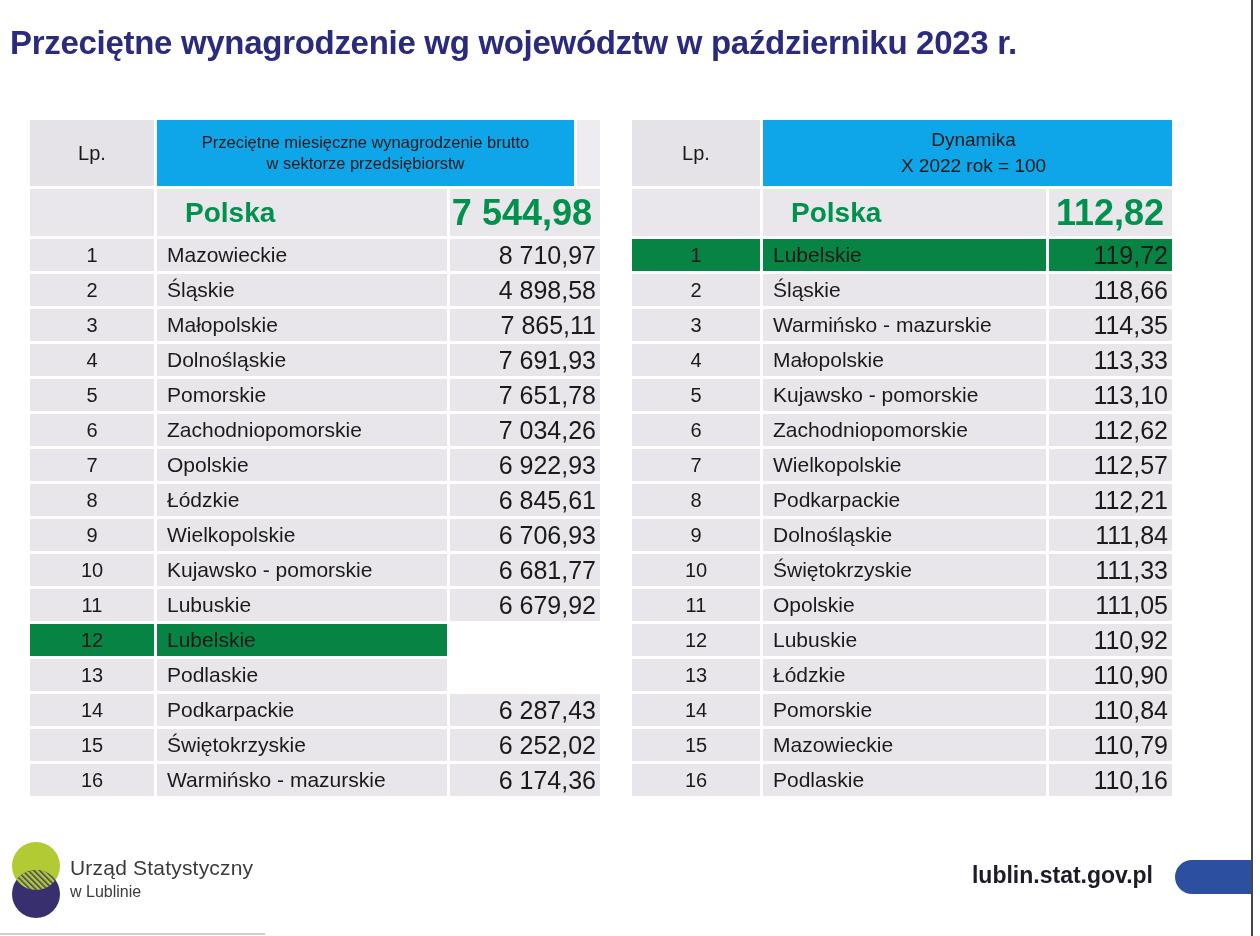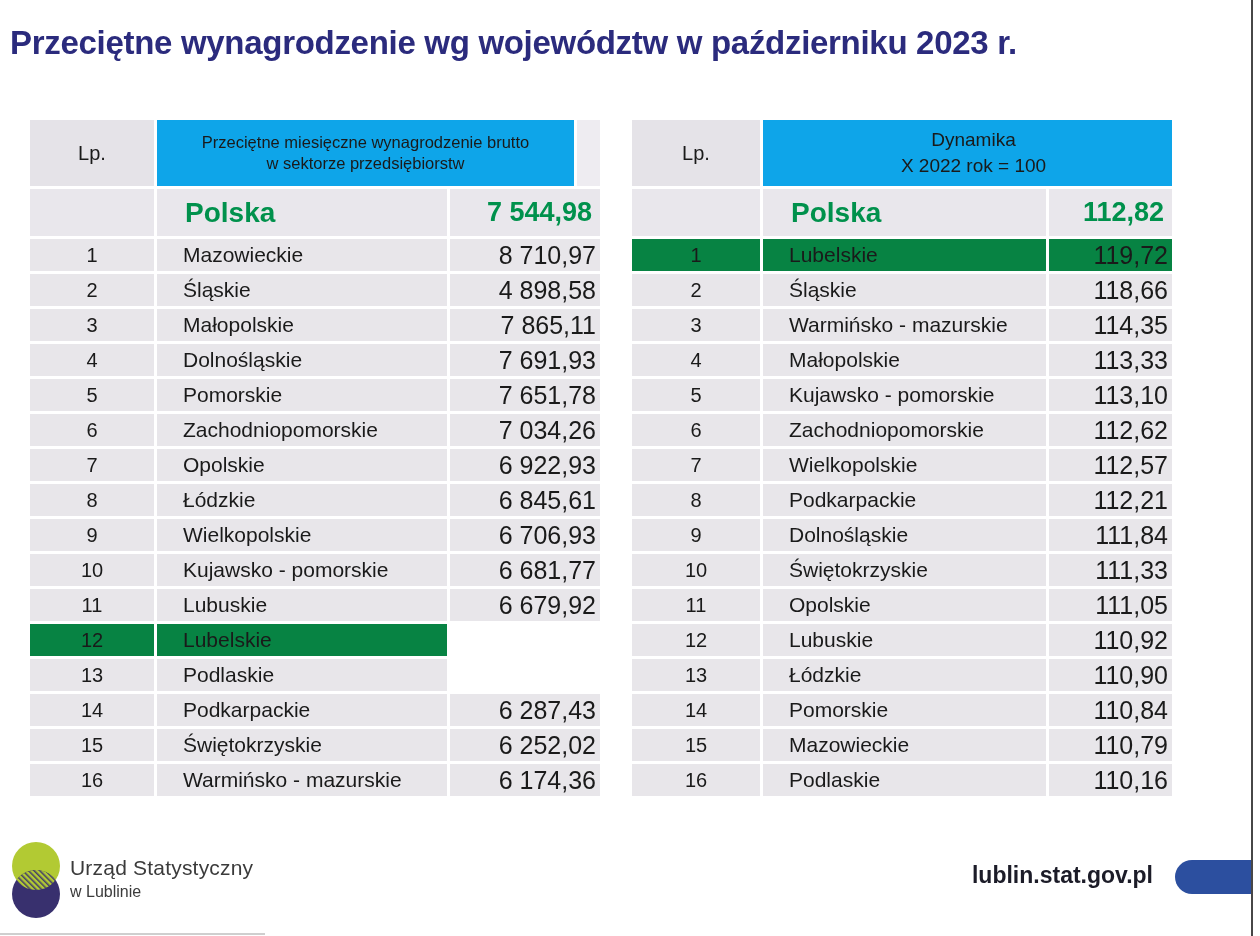"7 544,98" .prow .value { font-size: 27px -> 36px }
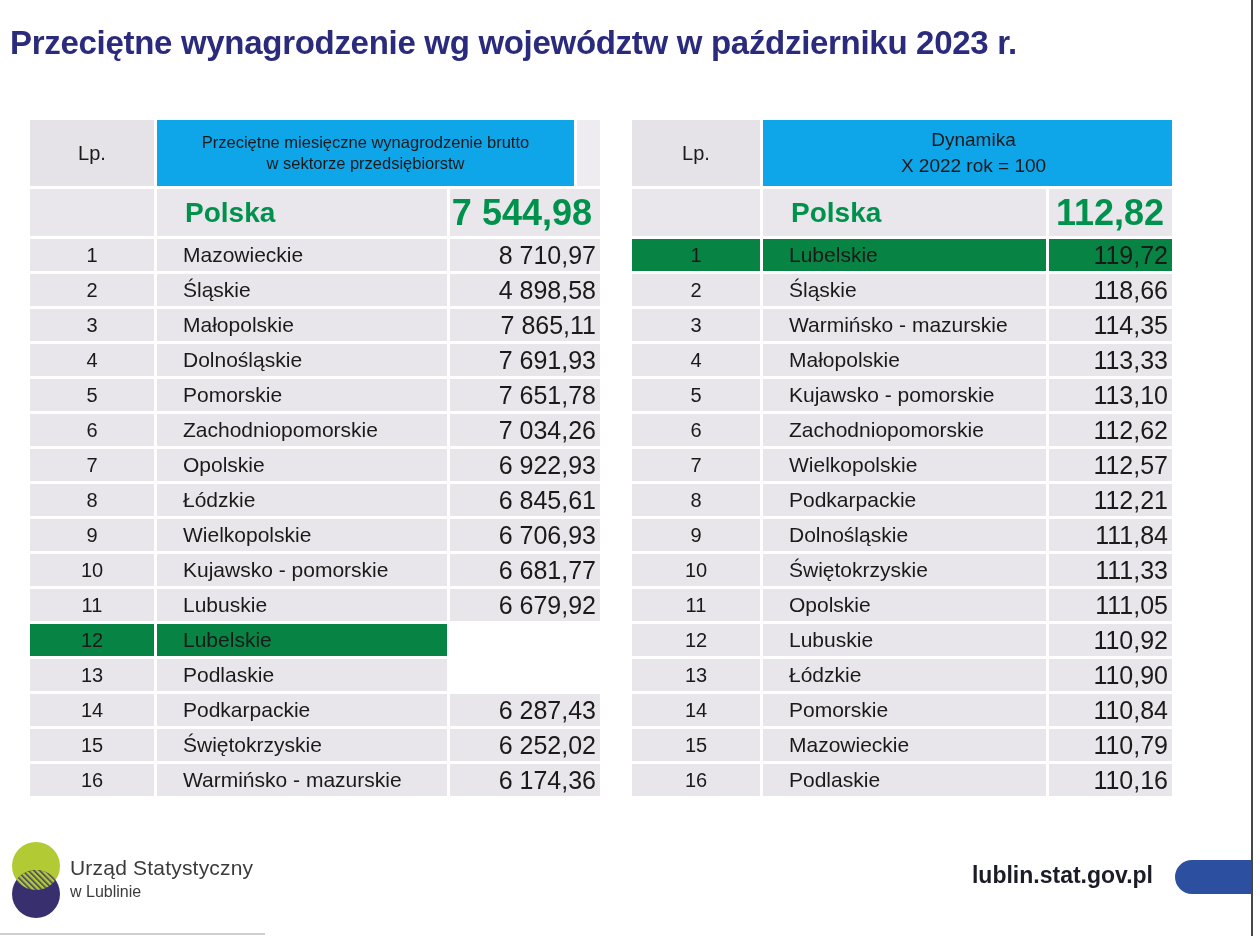"Mazowieckie" .row .name { padding-left: 26px -> 10px }
